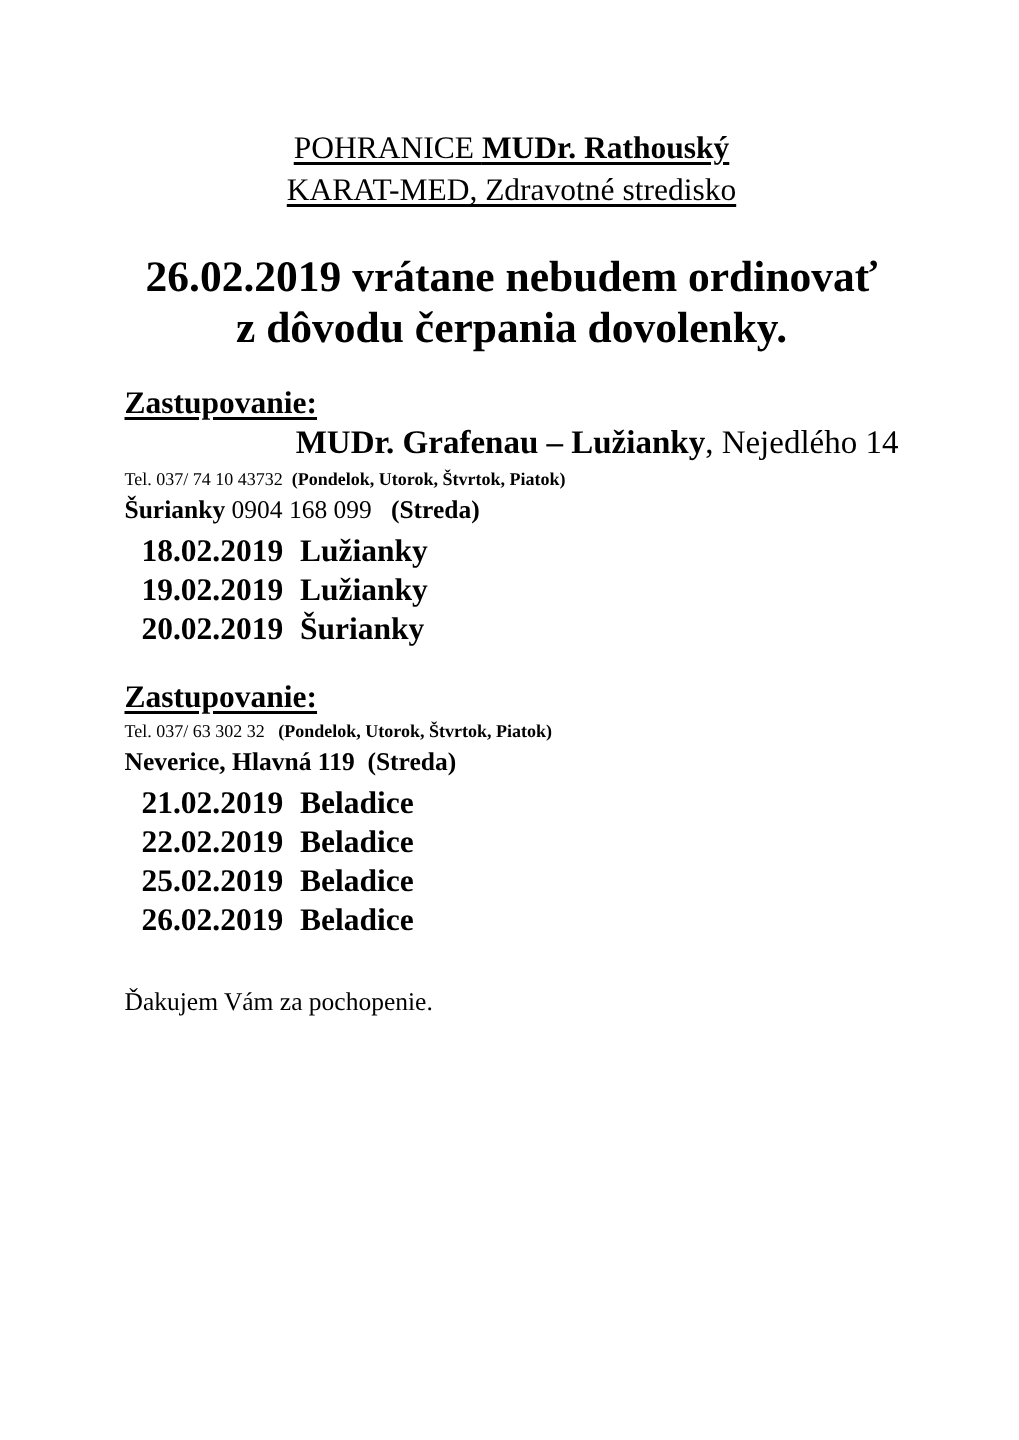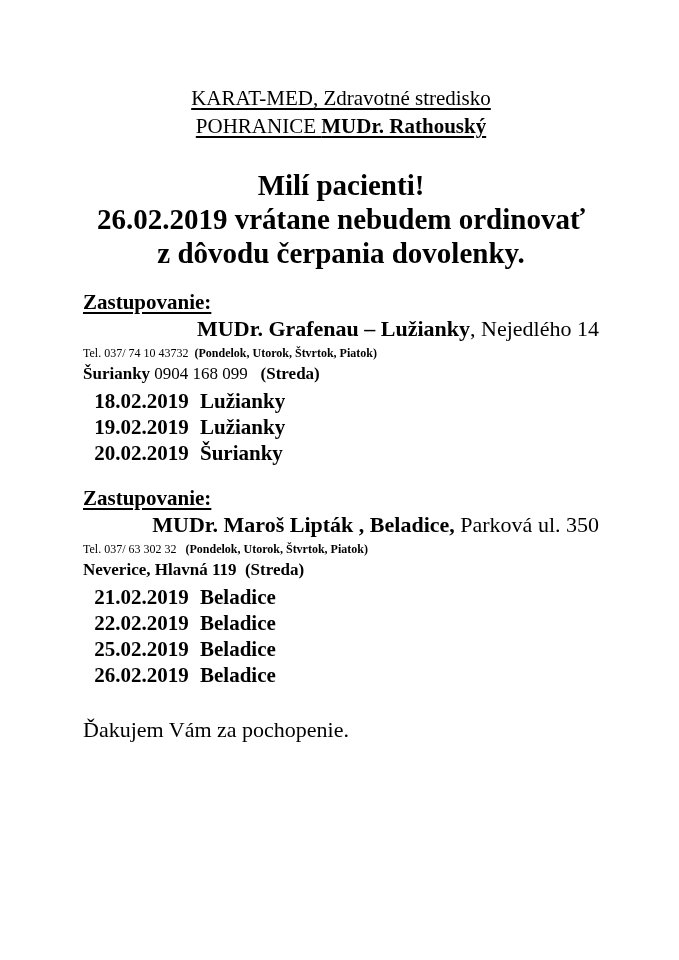"KARAT-MED, Zdravotné stredisko" div.u { order: before "POHRANICE MUDr. Rathouský" -> after "POHRANICE MUDr. Rathouský" }
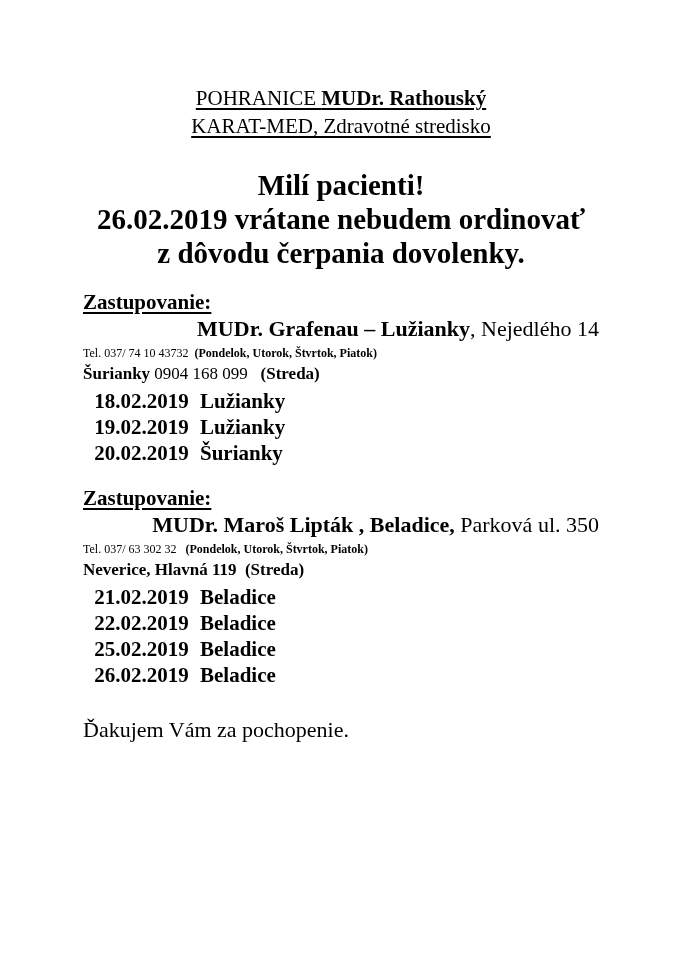"Milí pacienti!" div { html: <div>Milí pacienti!</div> -> none }
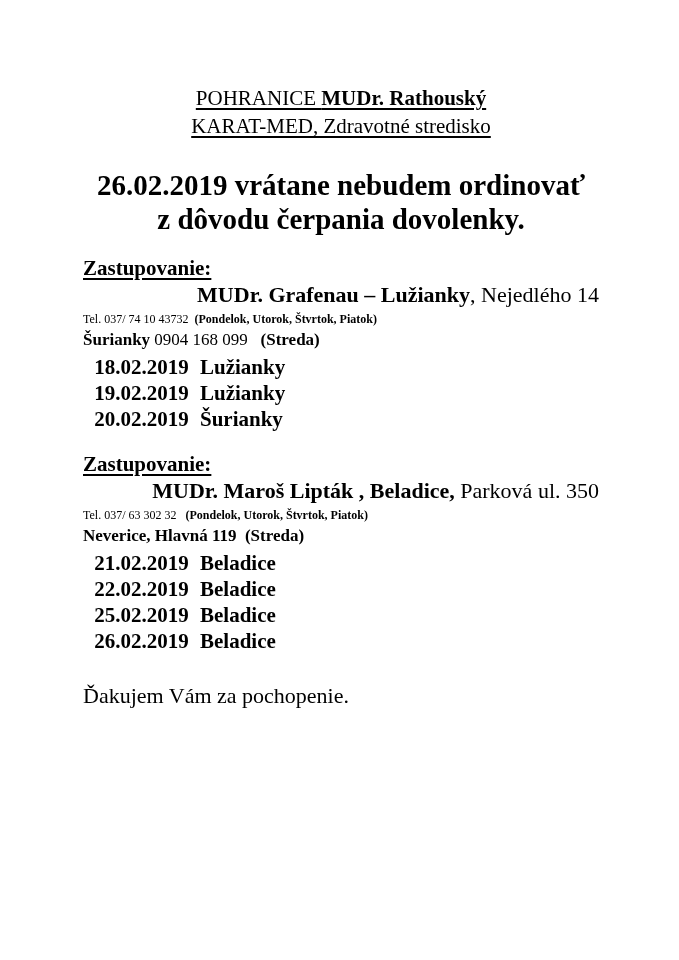"MUDr. Maroš Lipták , Beladice," div.doctor-line { html: <div><span>MUDr. Maroš Lipták , Beladice,</span><span> Parková ul. 350</span></div> -> none }
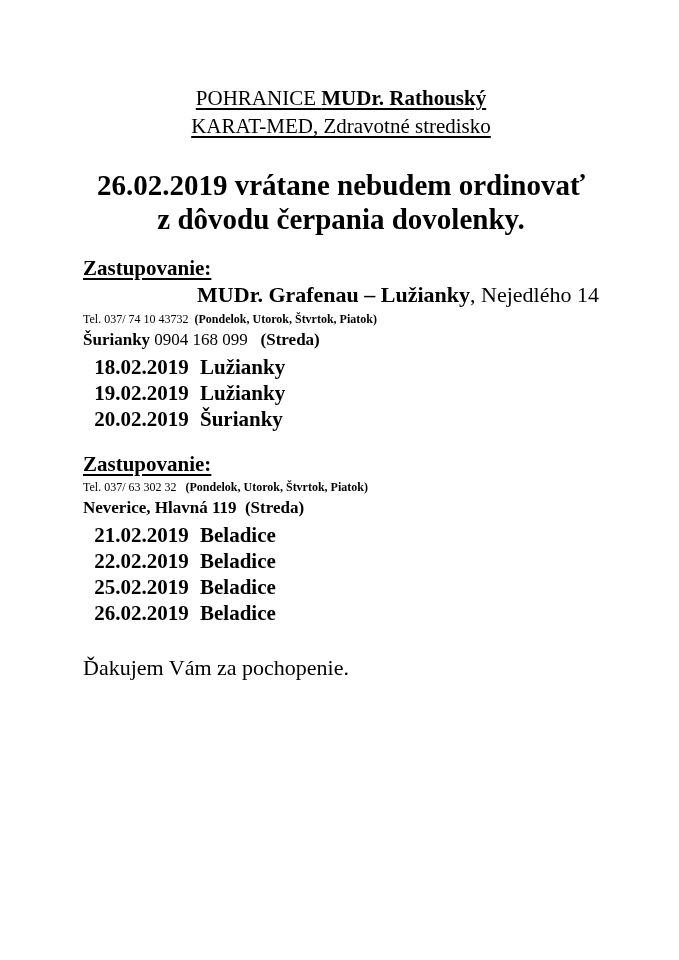"Ďakujem Vám za pochopenie." .closing { font-size: 22px -> 17px }
